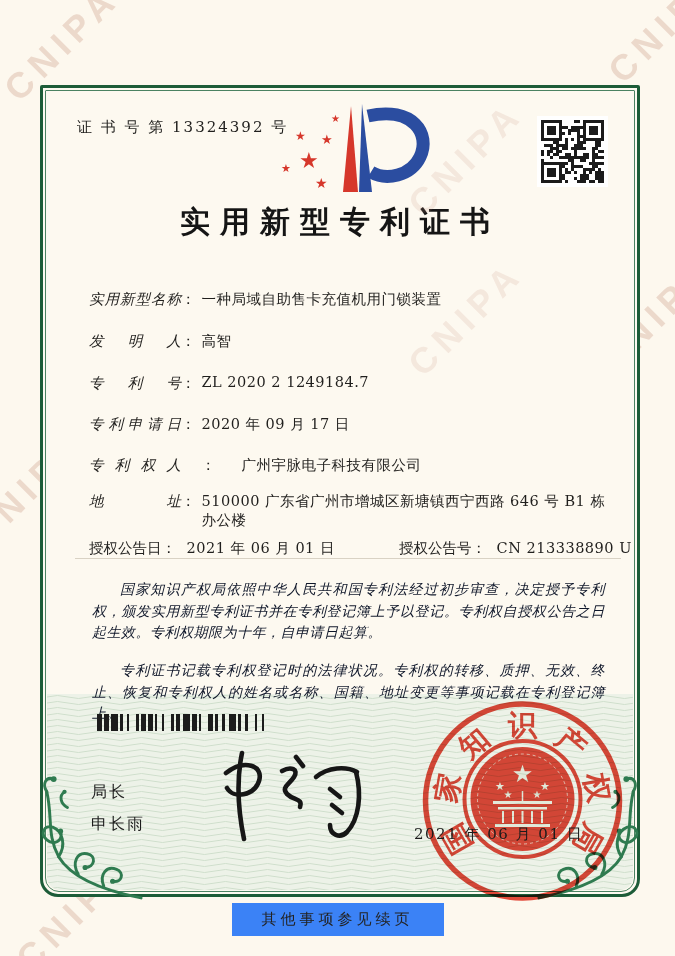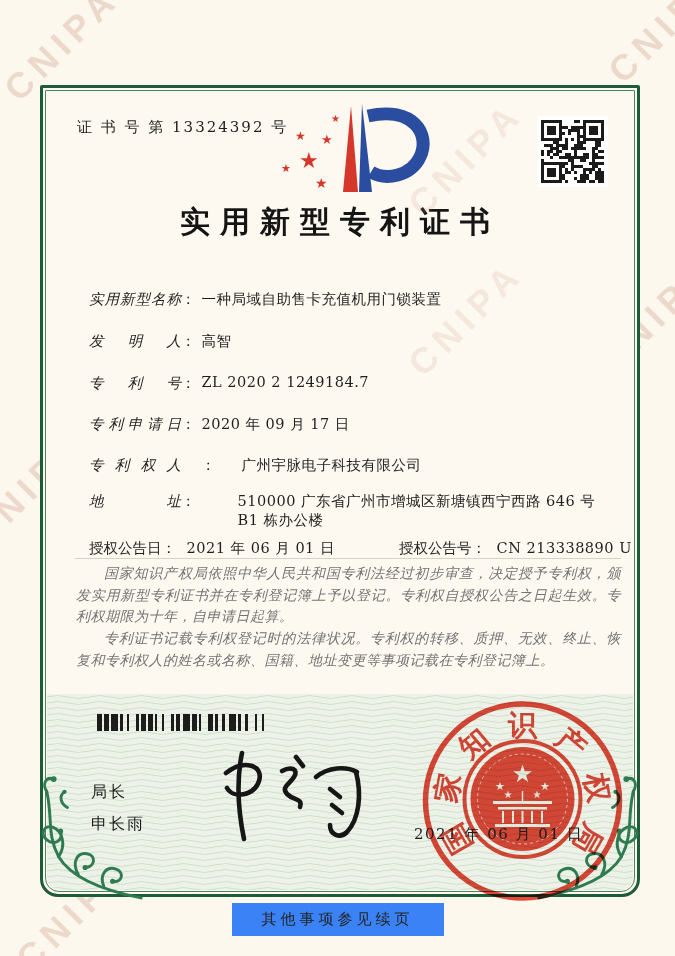"510000 广东省广州市增城区新塘镇西宁西路 646 号 B1" span.val { margin-left: 36px -> none }
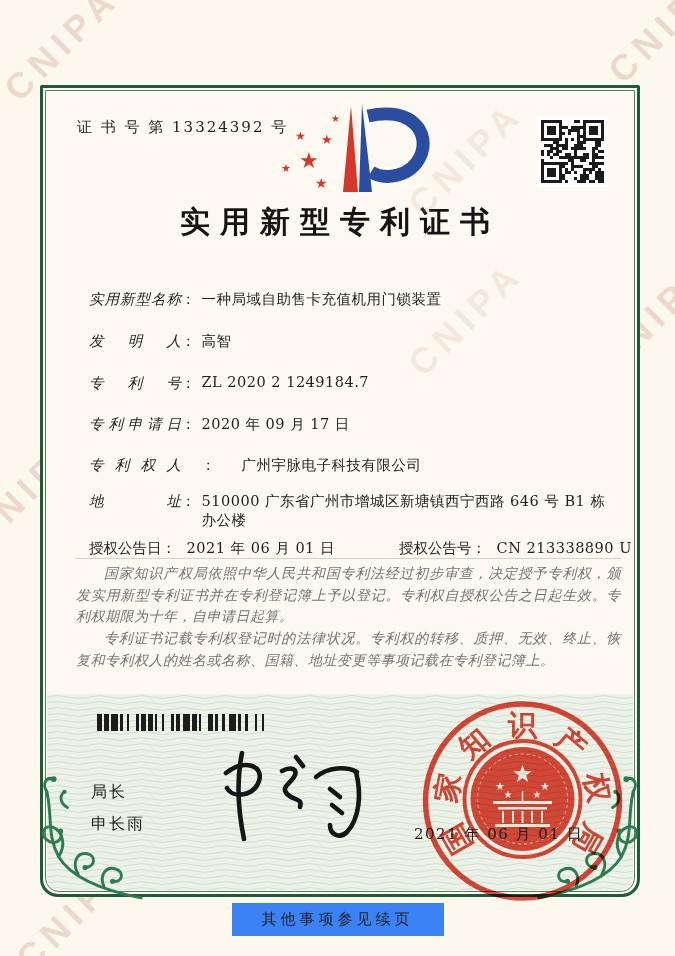"国家知识产权局依照中华人民共和国专利法经过初步审查，决定授予专利权，颁发实用新型" .paras p { color: #737373 -> #0f172a; margin: 0 -> 16px }
